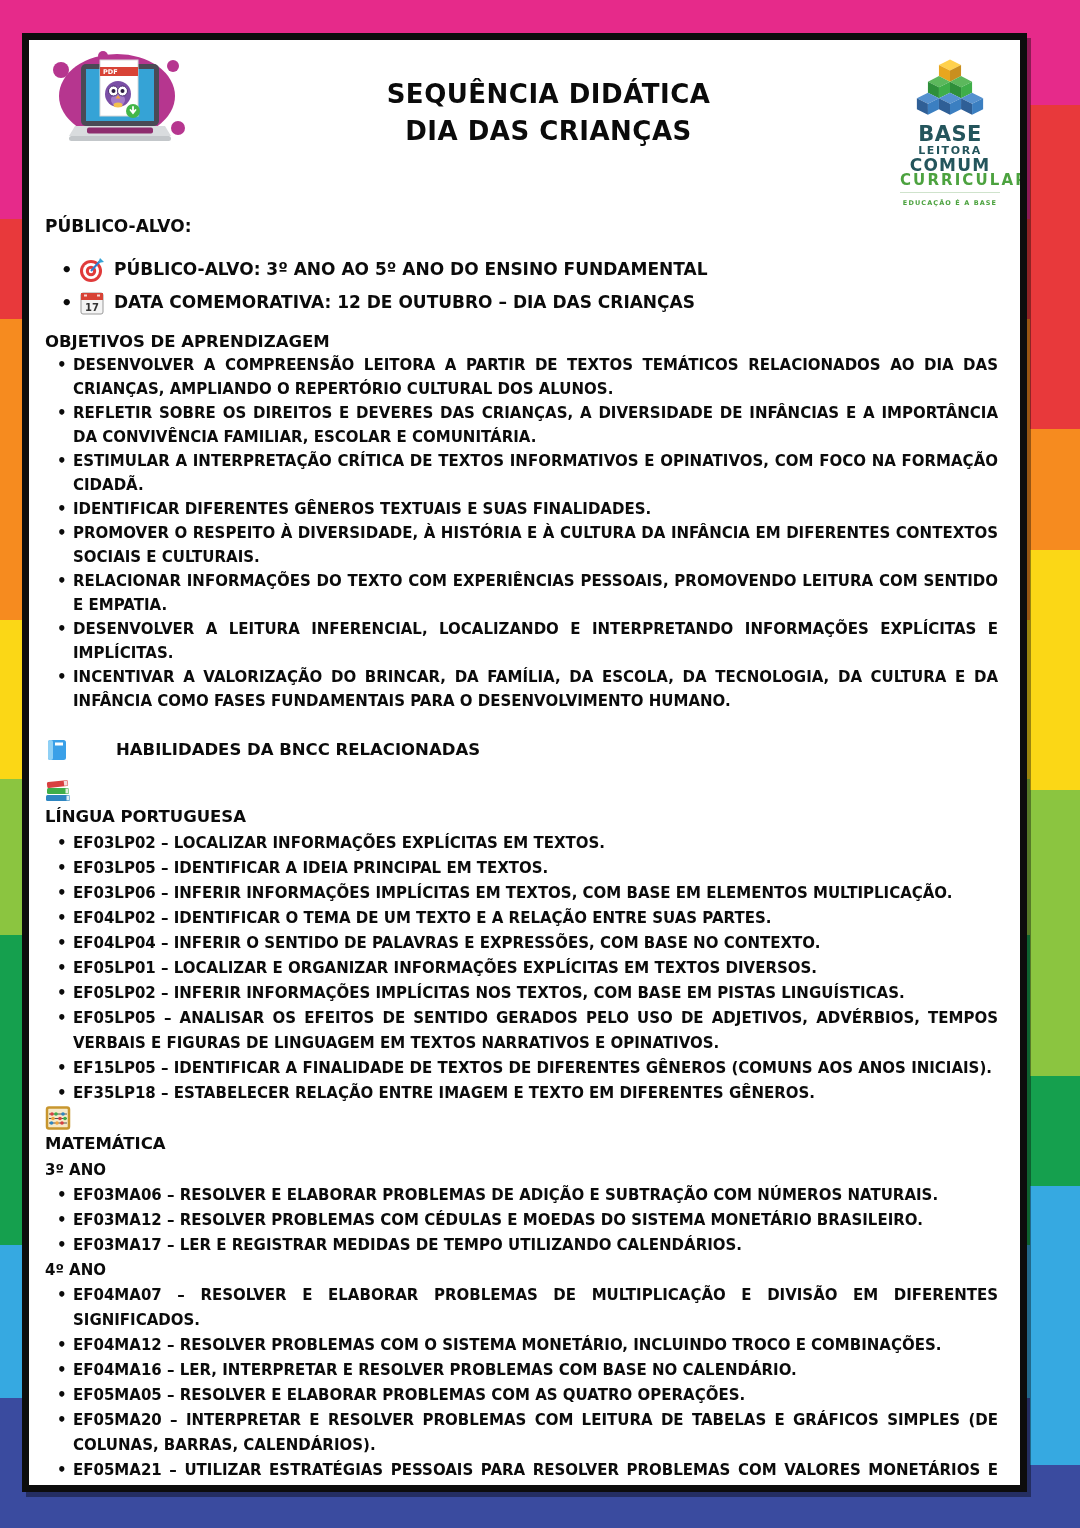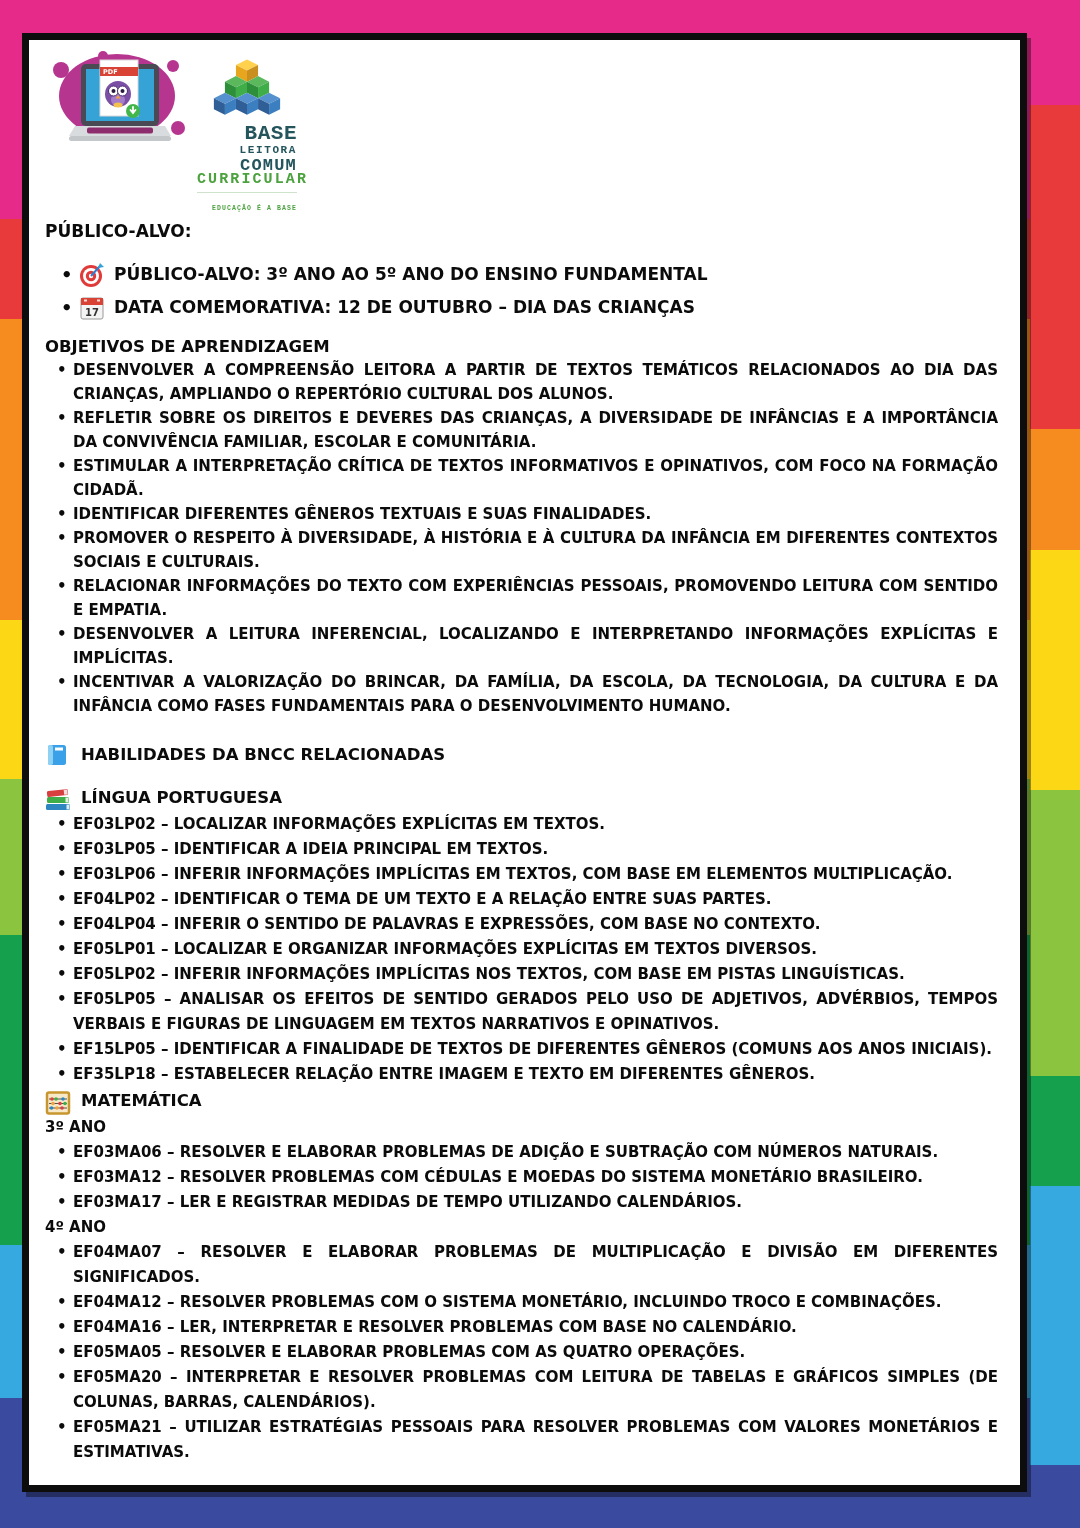"SEQUÊNCIA DIDÁTICA" div.title-wrap { html: none -> <div> <div>SEQUÊNCIA DIDÁTICA</div> <div>DIA DAS CRIANÇAS</div> </div> }
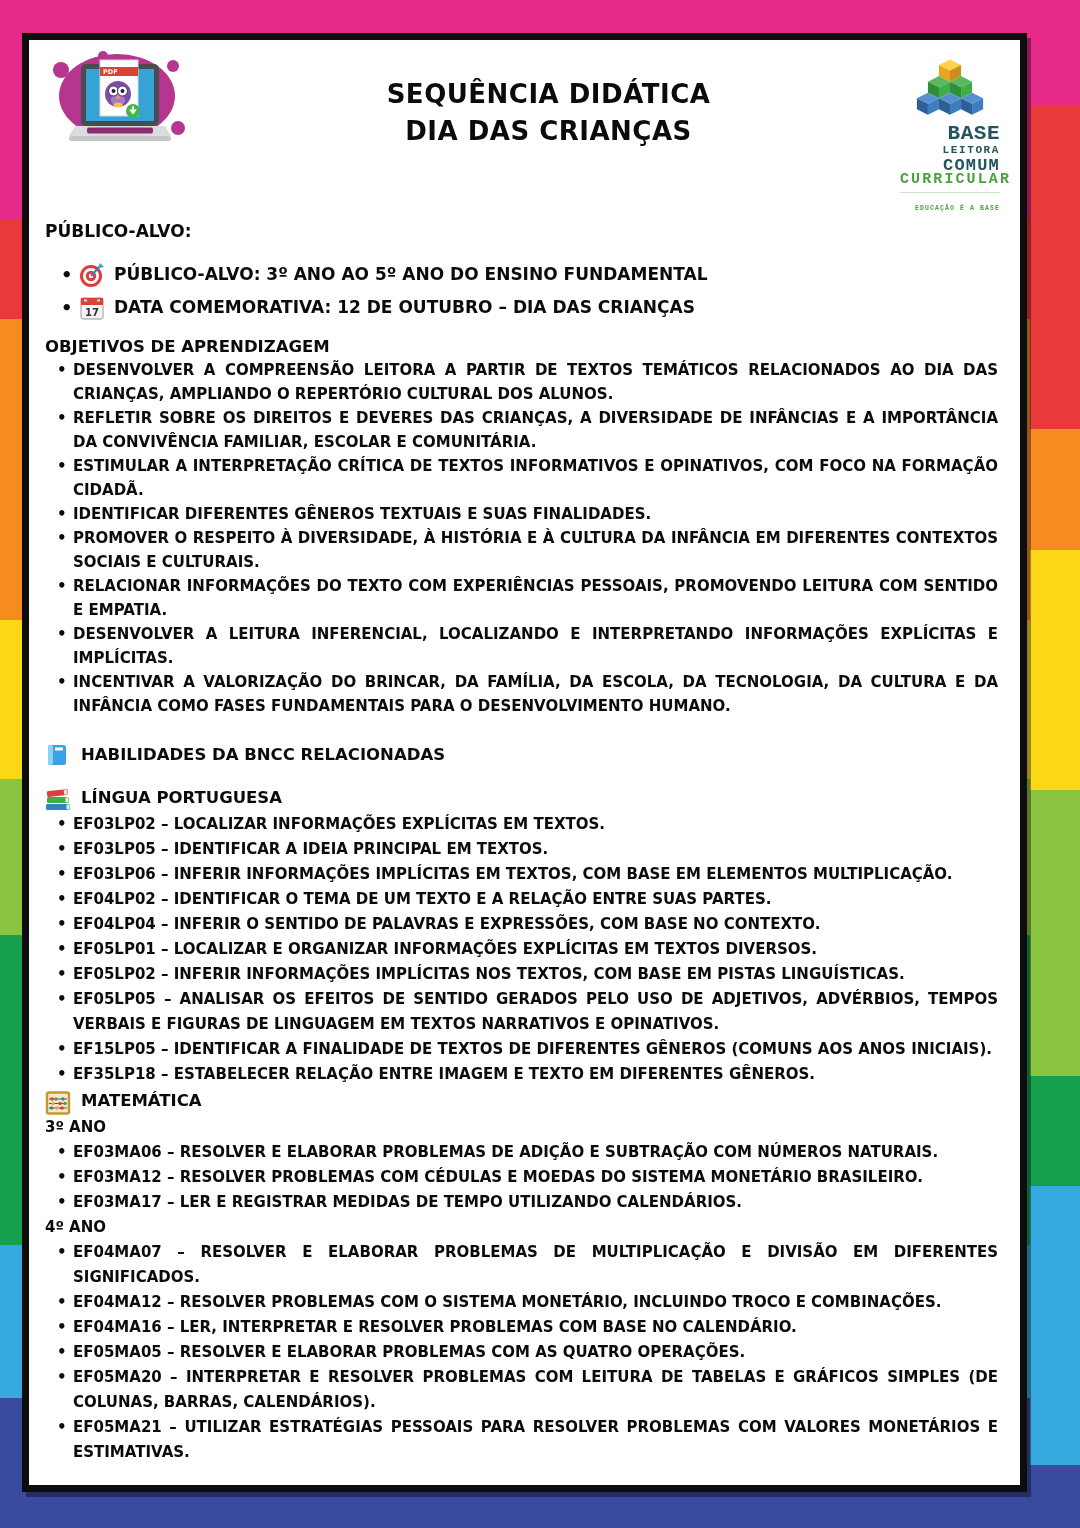"BASE" .bncc { font-family: Liberation Mono, monospace -> none; text-align: right -> center }
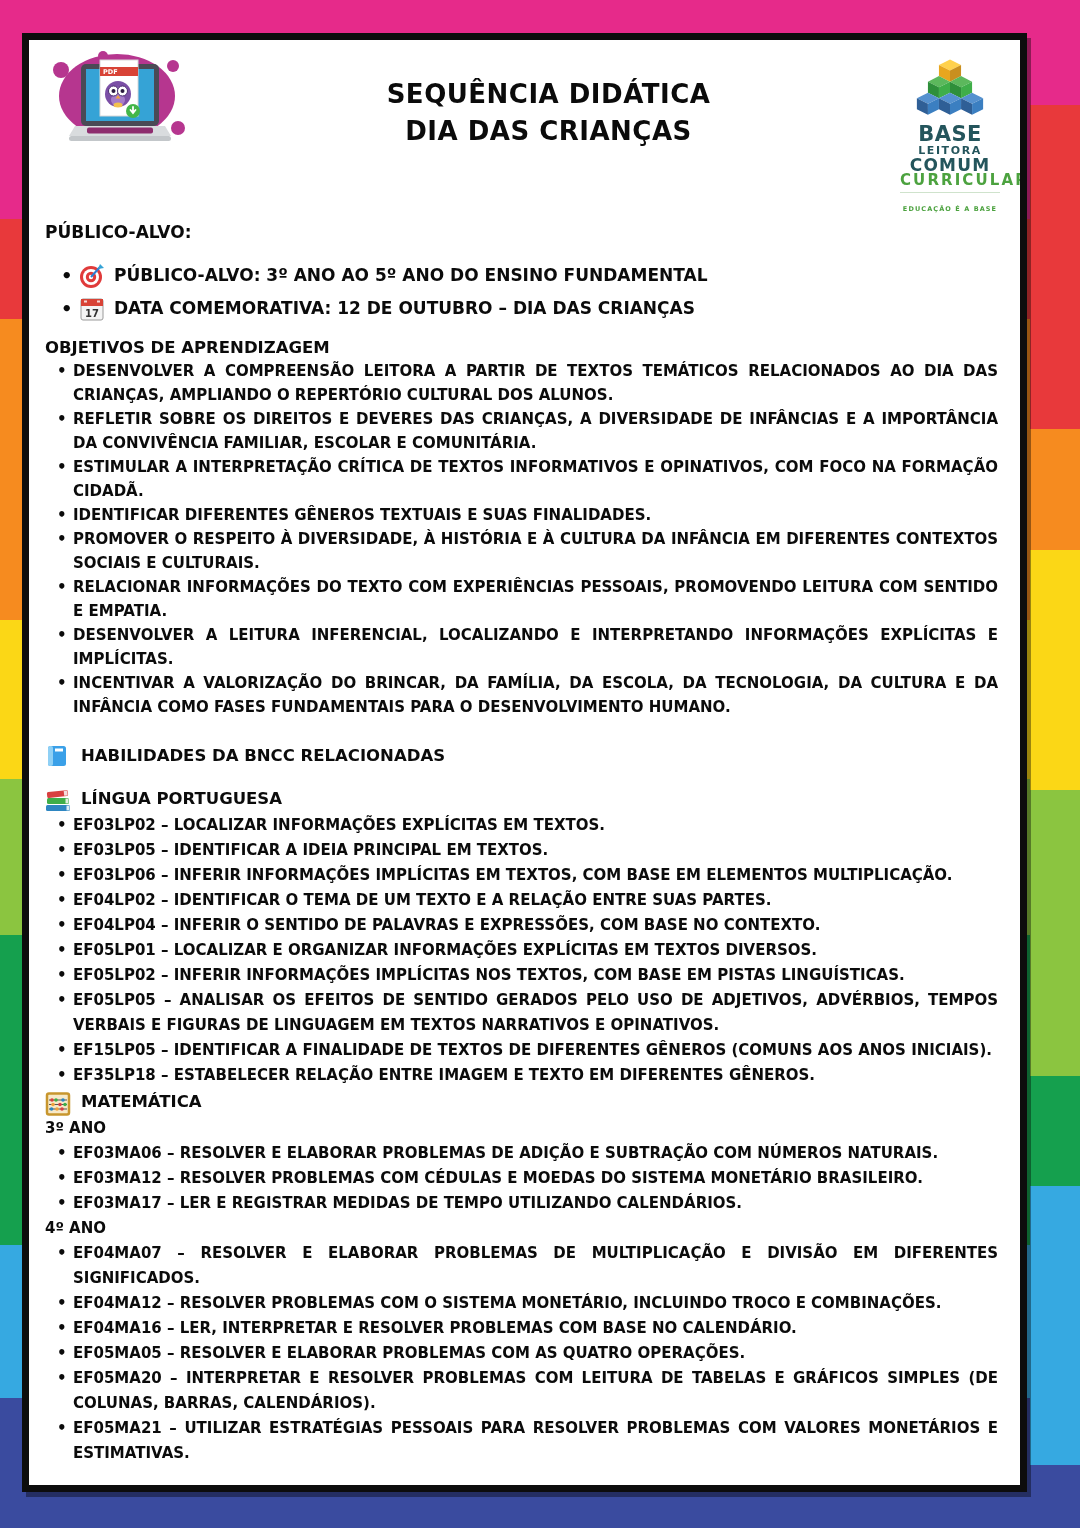"EDUCAÇÃO É A BASE" .bncc-tagline { padding-top: 12px -> 6px }
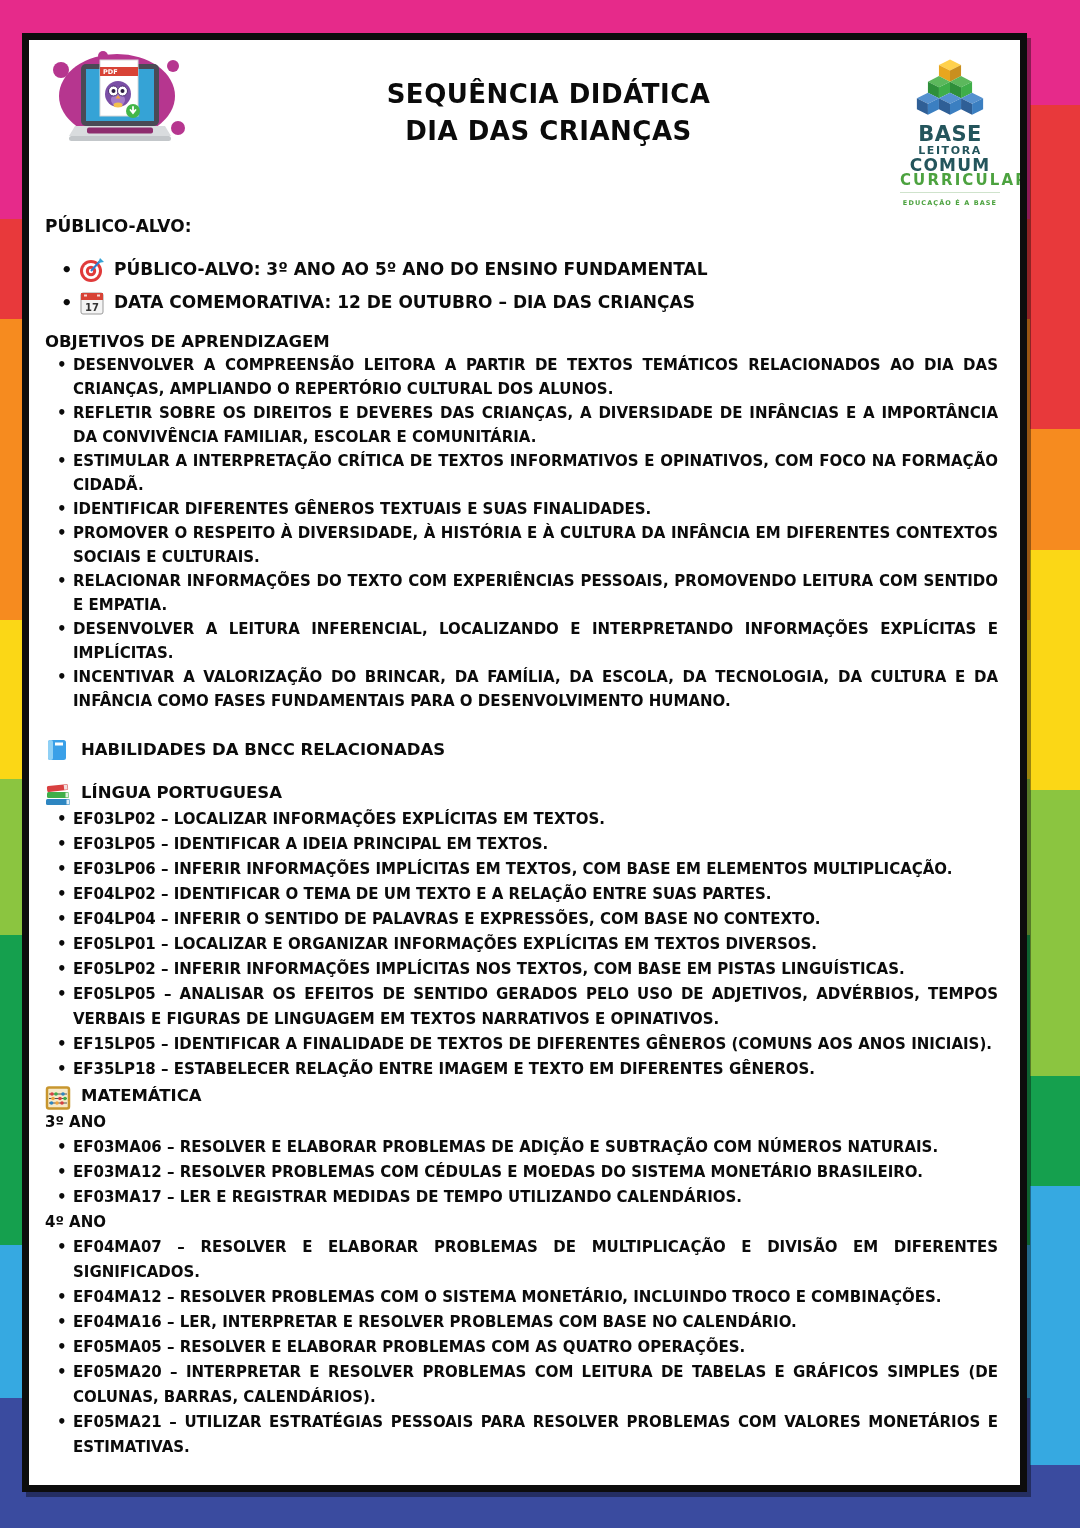"HABILIDADES DA BNCC RELACIONADAS" .hab-heading { gap: none -> 35px }
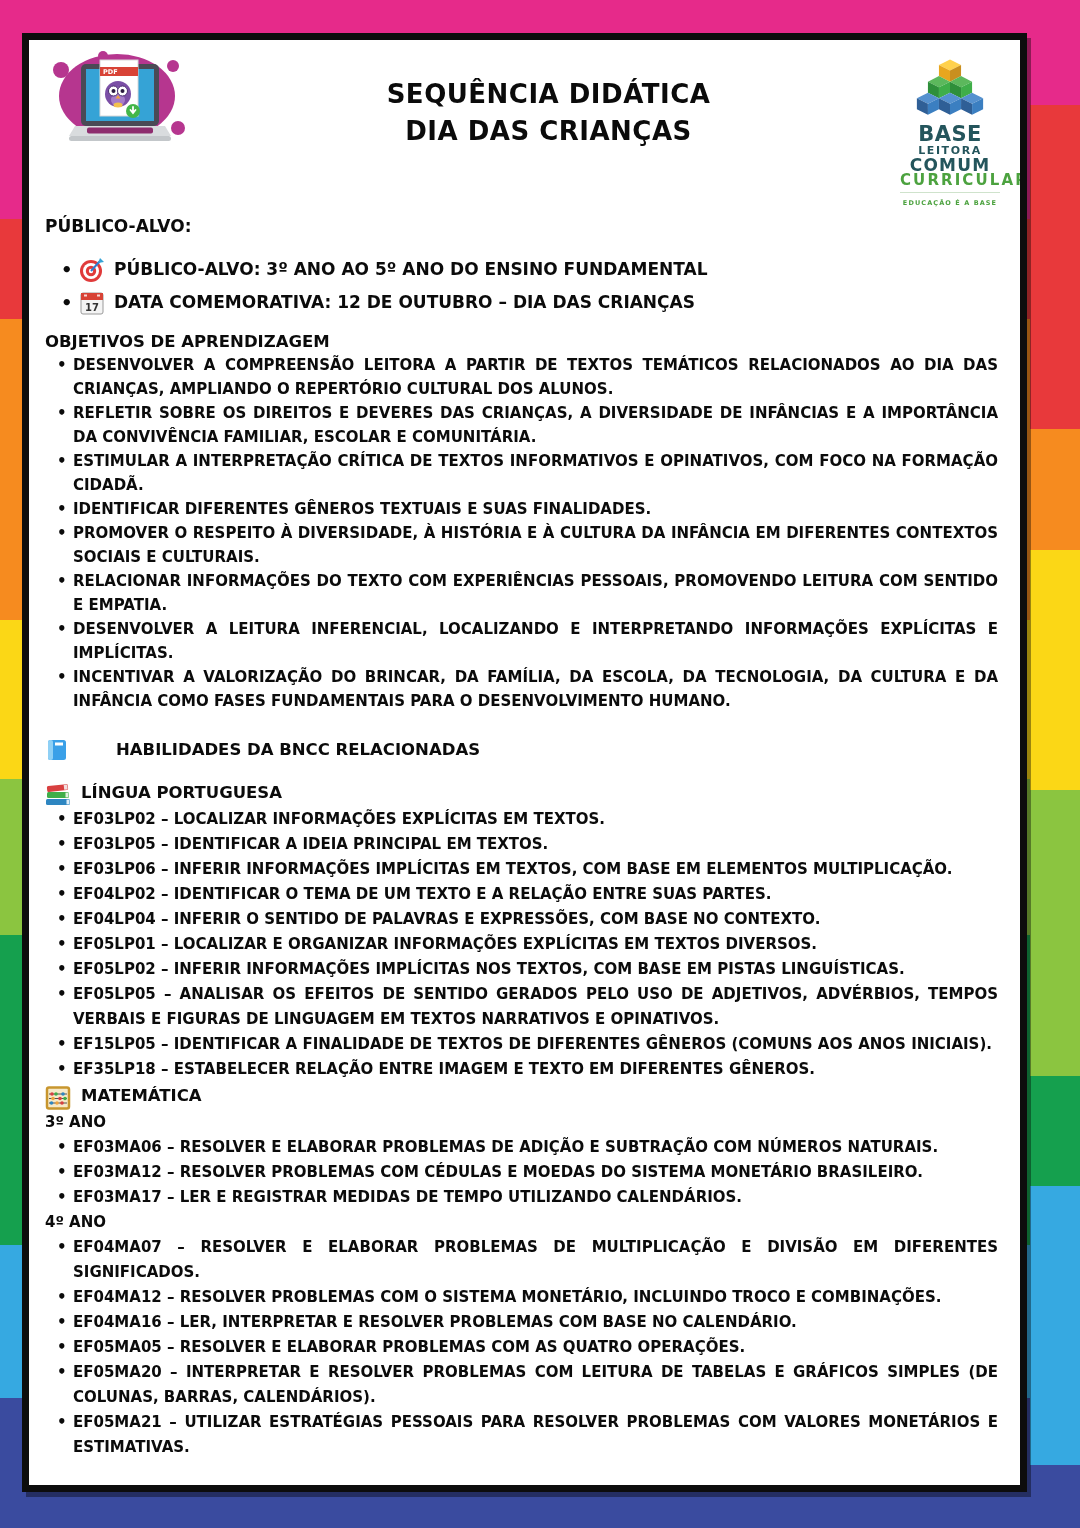"LÍNGUA PORTUGUESA" .sub-heading { align-items: flex-end -> flex-start; flex-direction: none -> column }
